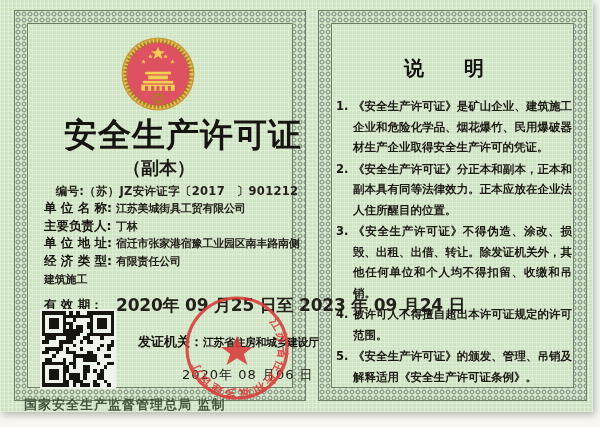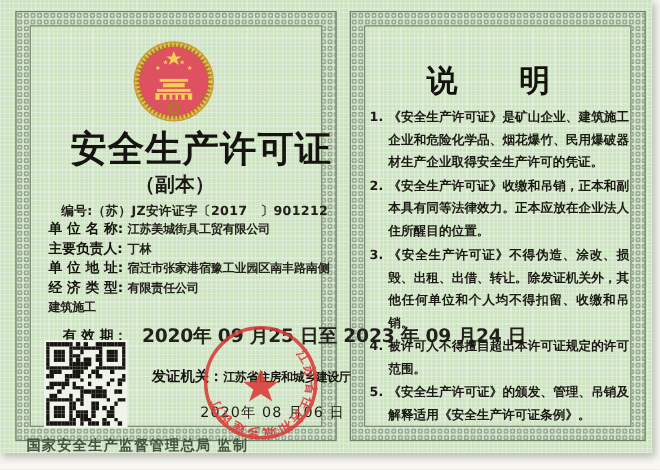"说 明" .note-title { font-size: 28px -> 20px }
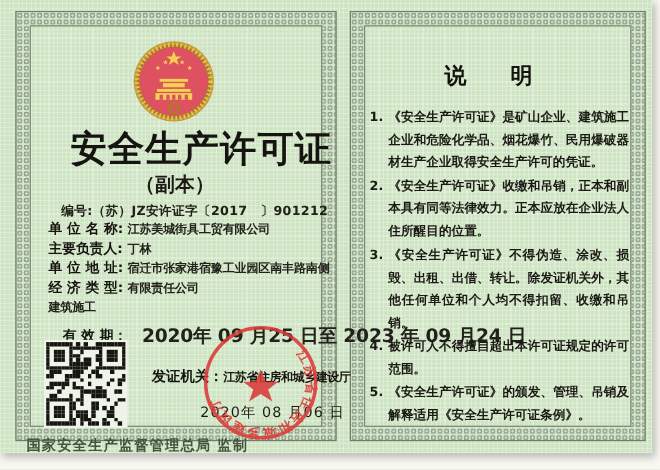"《安全生产许可证》收缴和吊销，正本和副本具有同等法律效力。正本应放在企业法人住所" span.note-text { text: 收缴和吊销 -> 分正本和副本 }
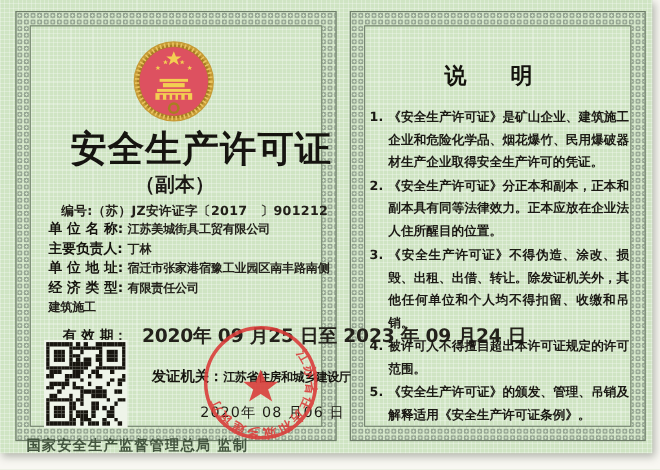"有 效 期：" .validity-row { margin-left: 13px -> none }
